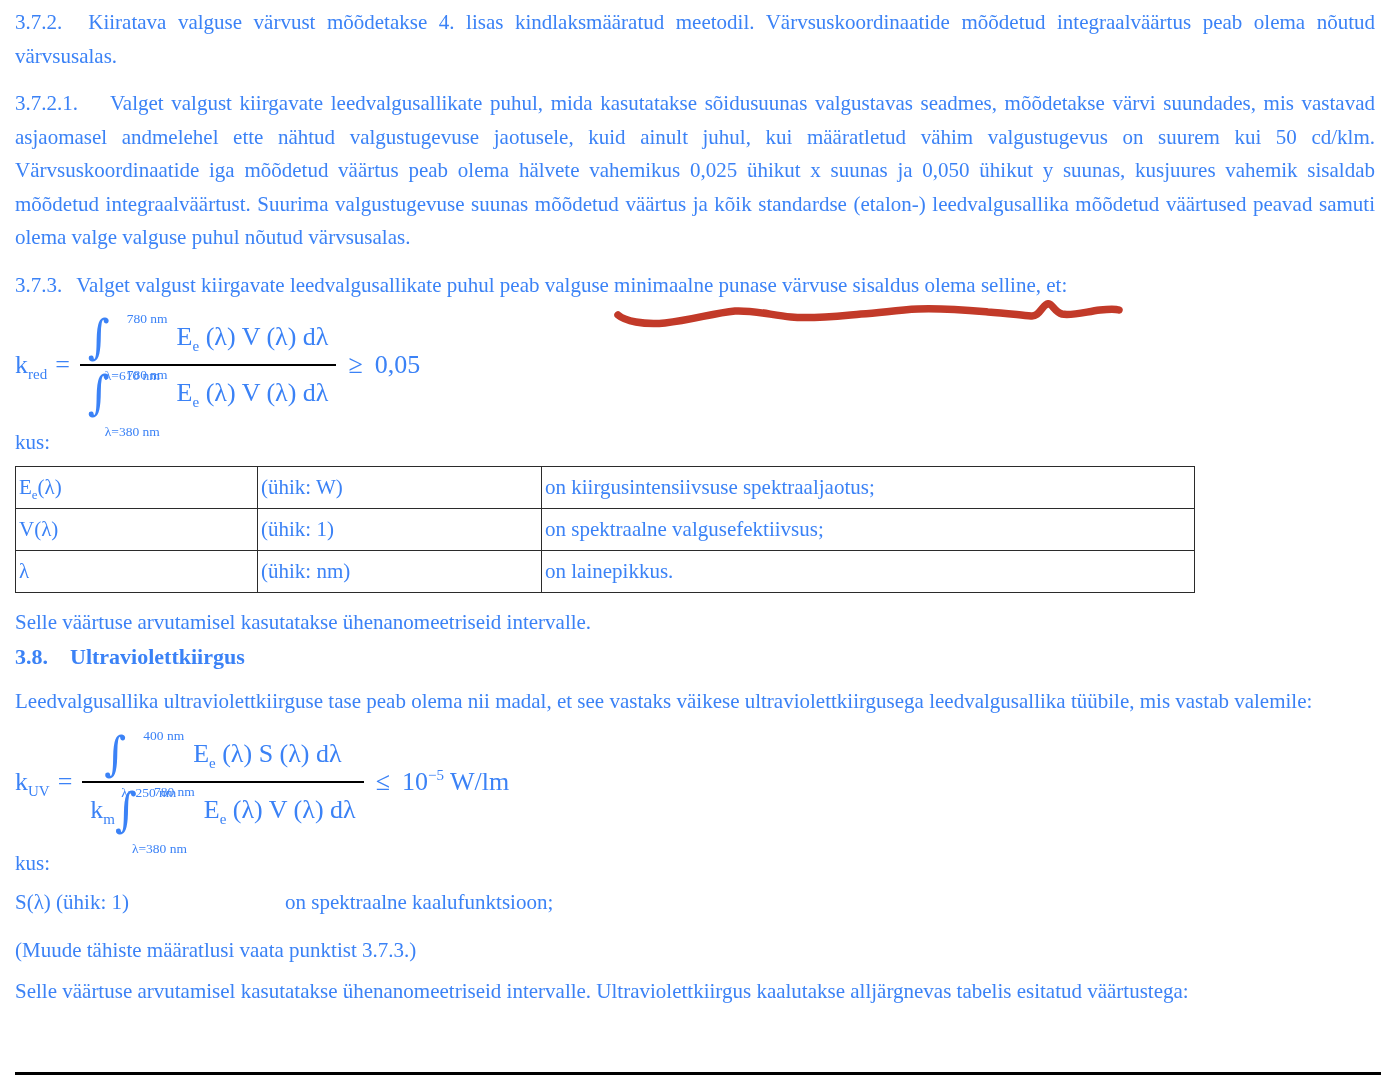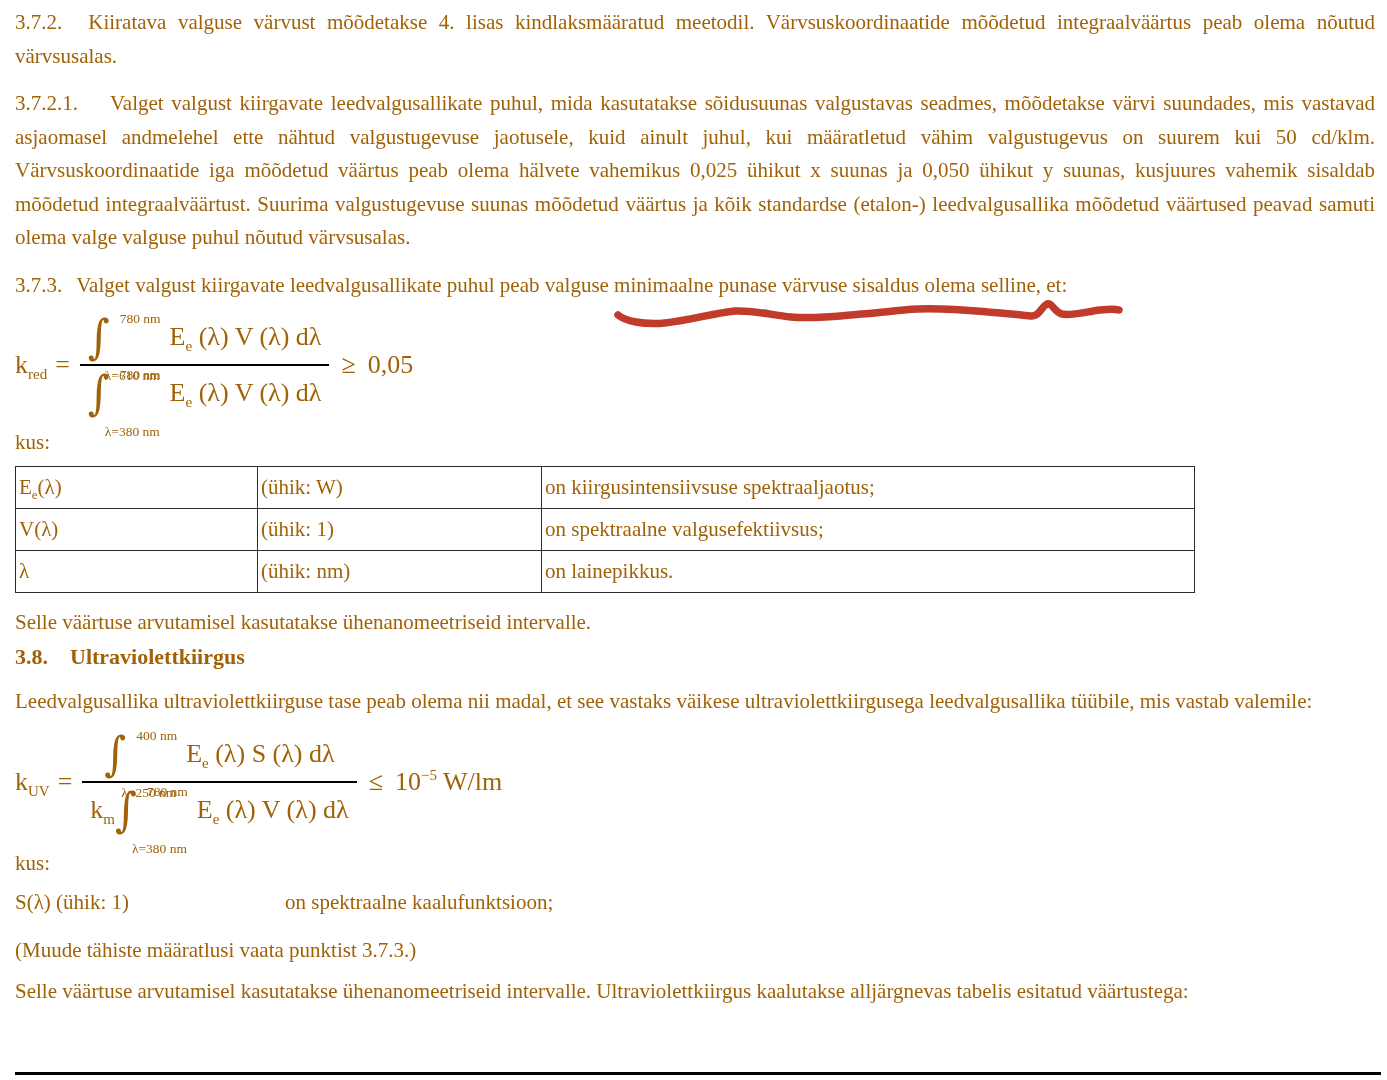"3.7.2. Kiiratava valguse värvust" .page { color: #a16207 -> #3b82f6 }
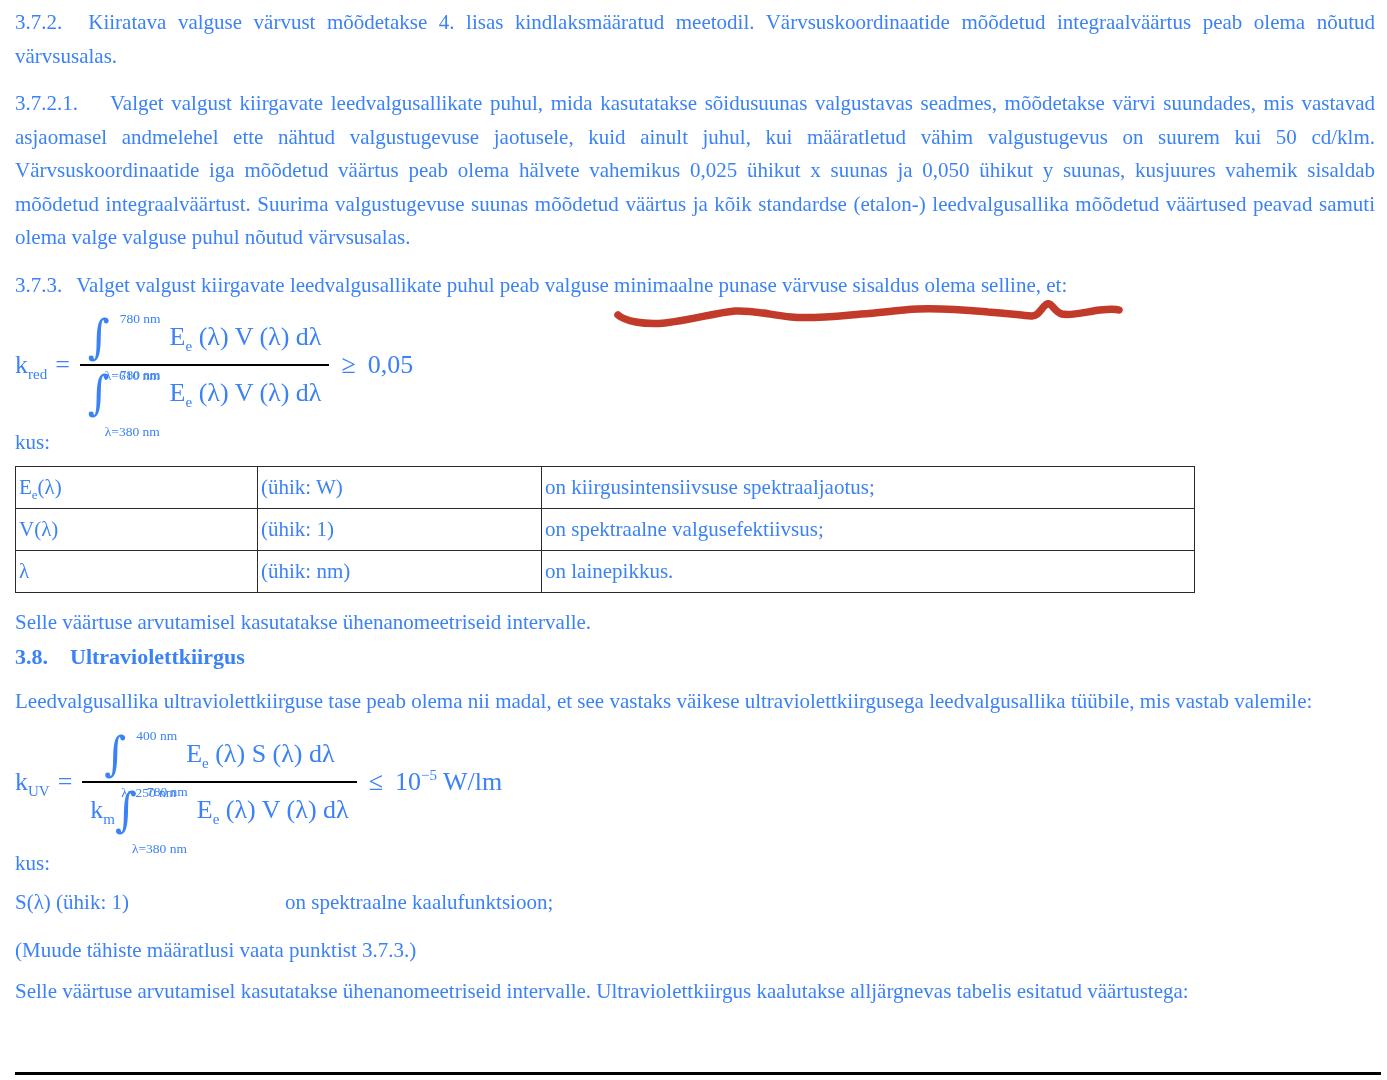"780 nm" .lim-up { margin-left: 10px -> 17px }
